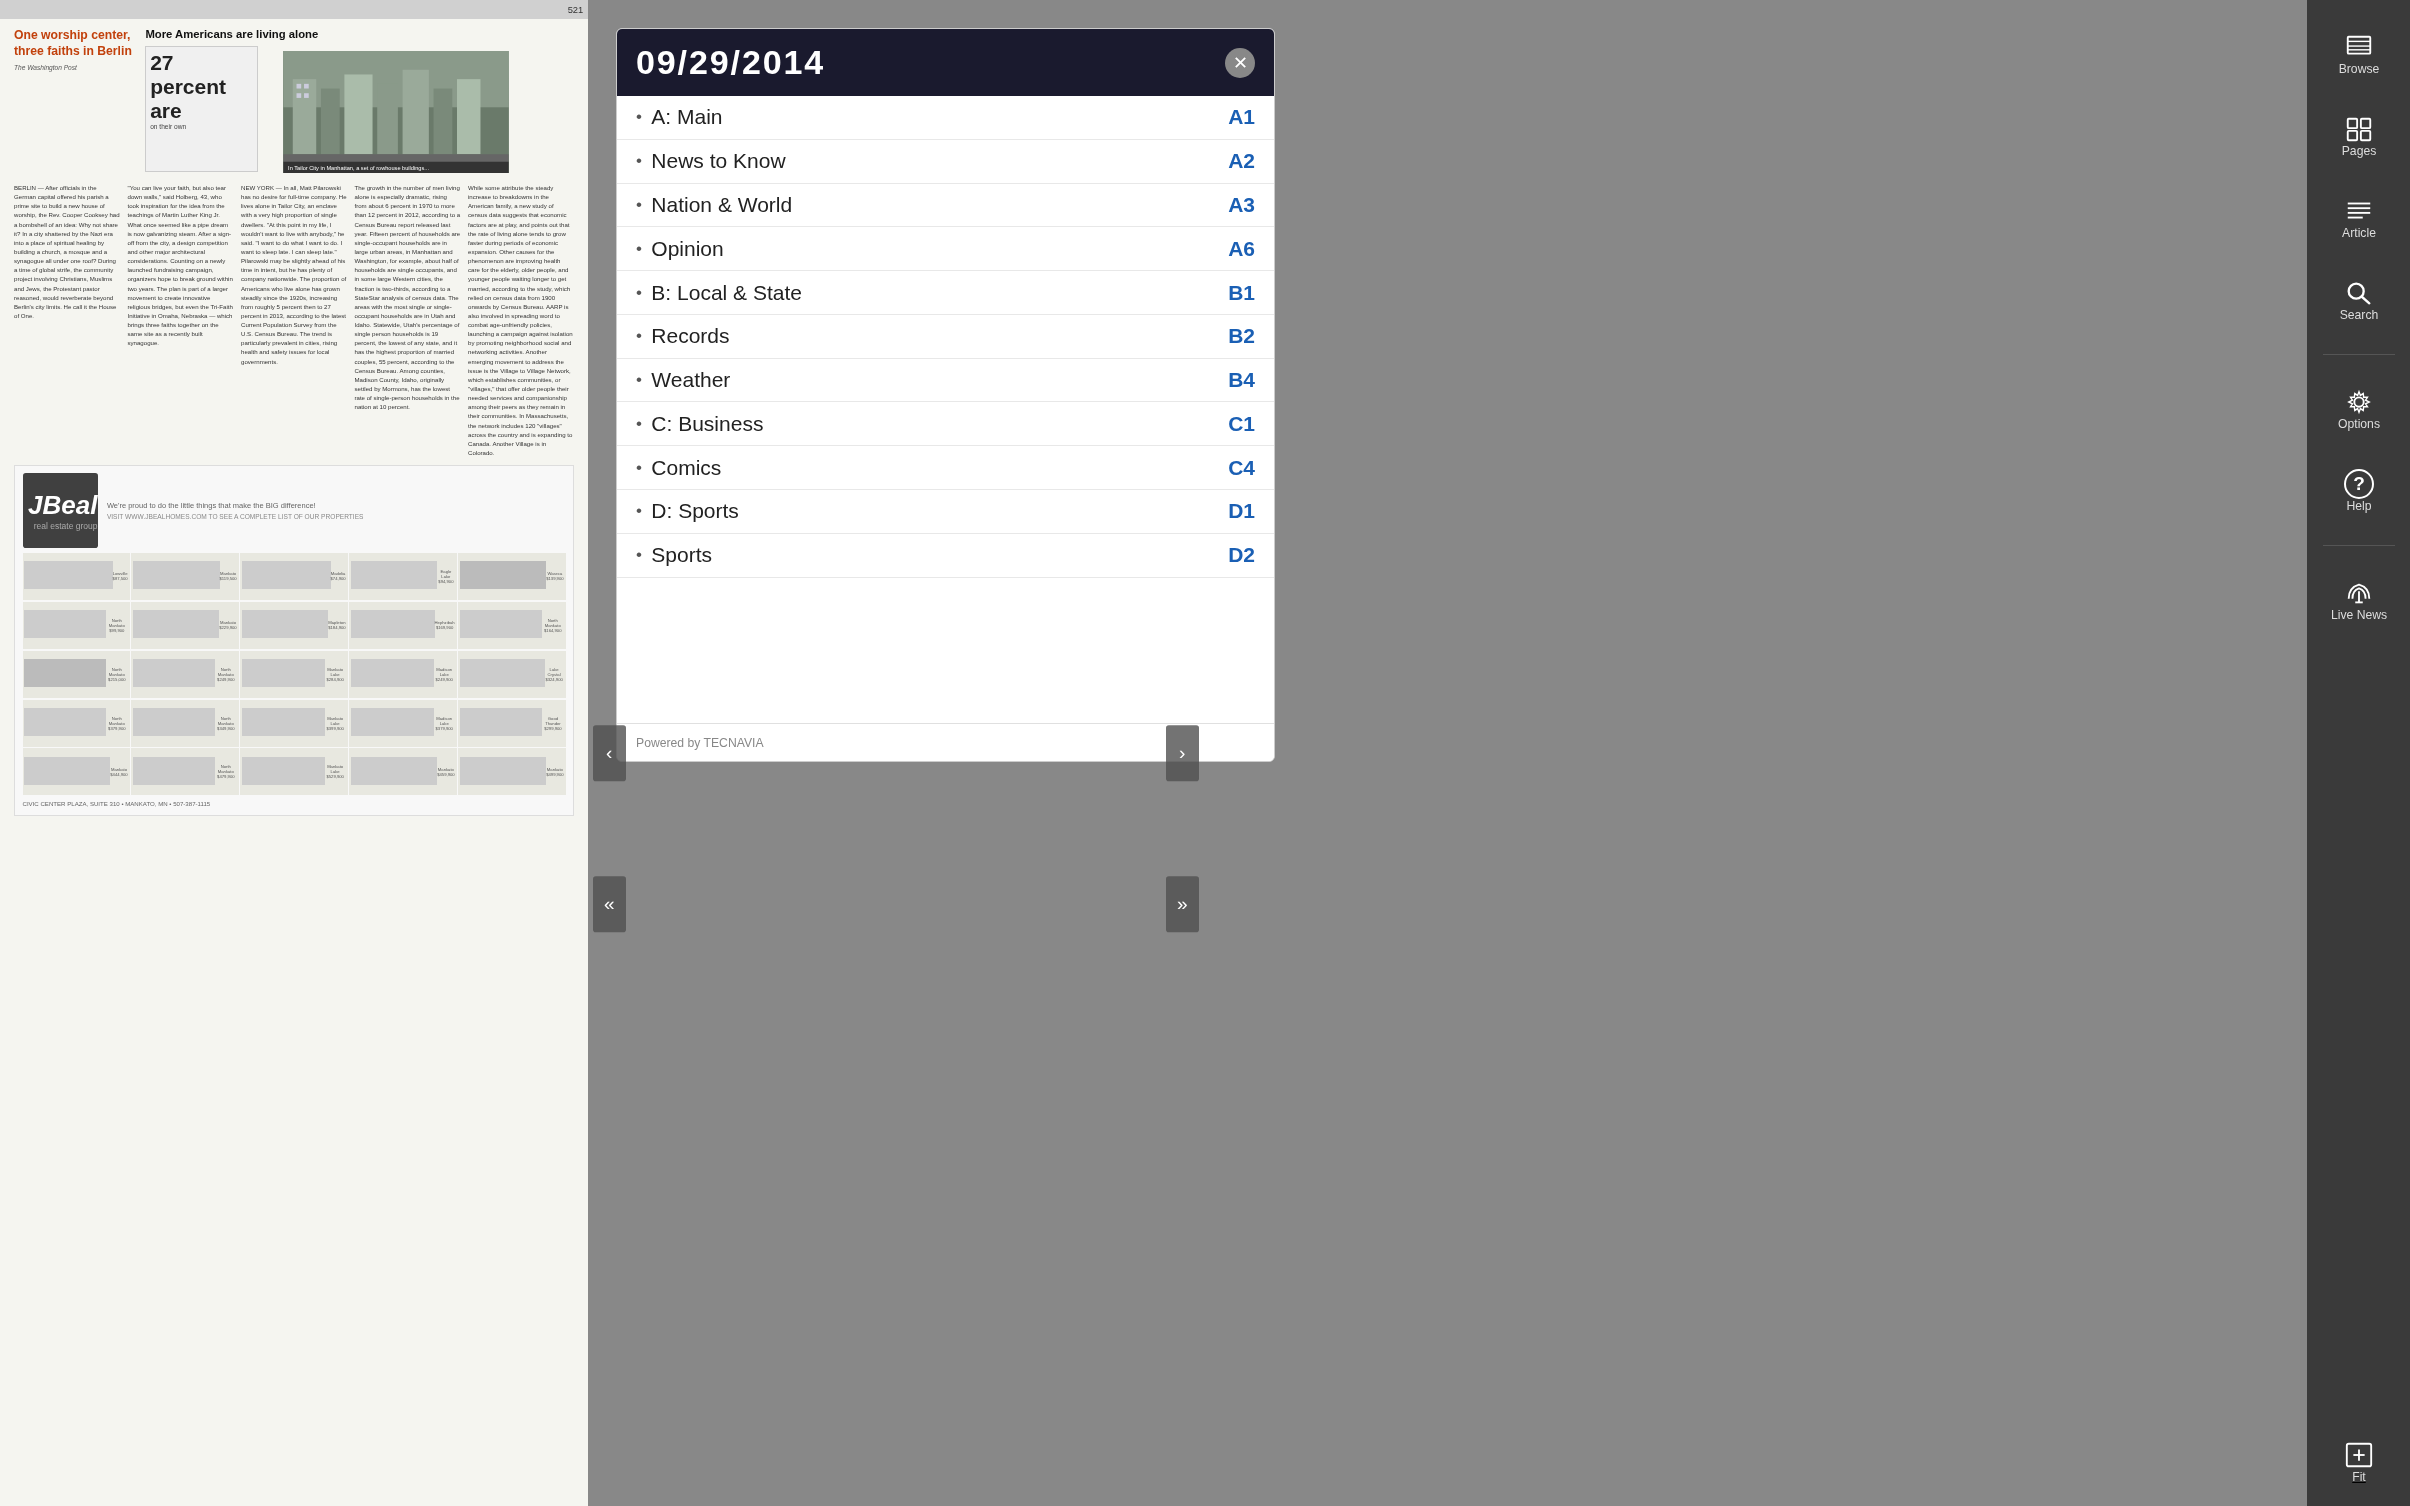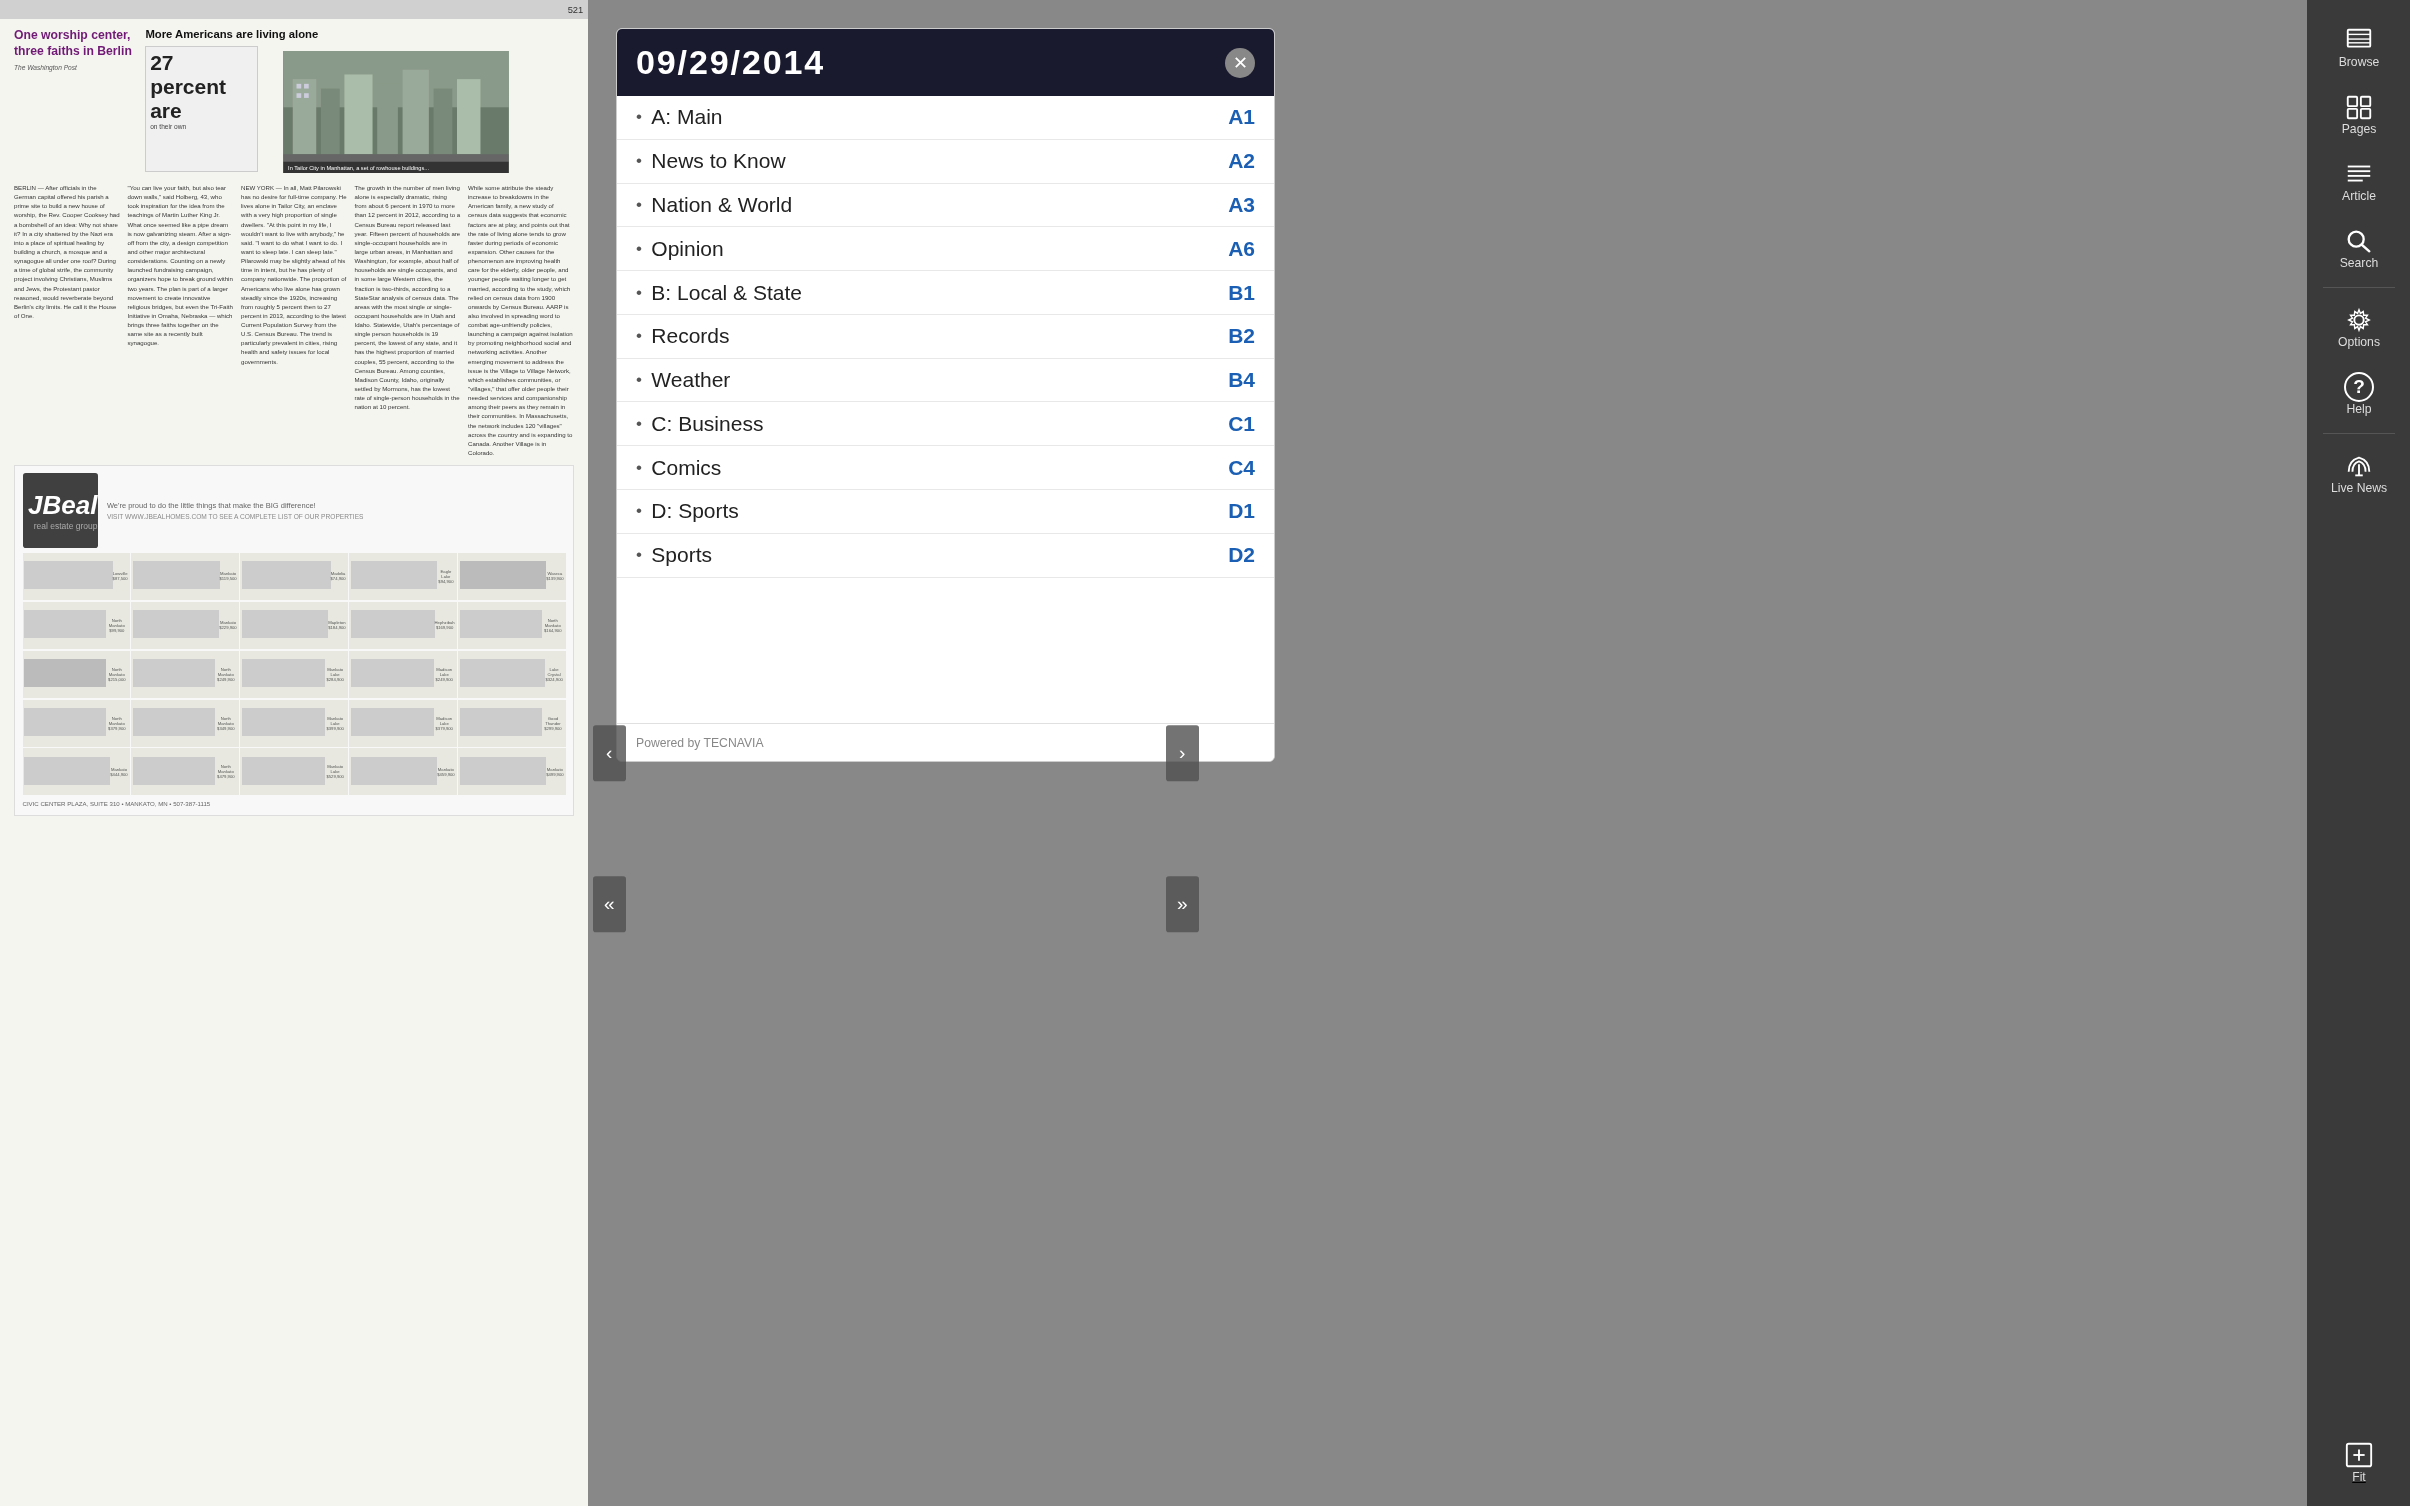"One worship center, three faiths" .newspaper-headline-main { color: #701a75 -> #c2410c }
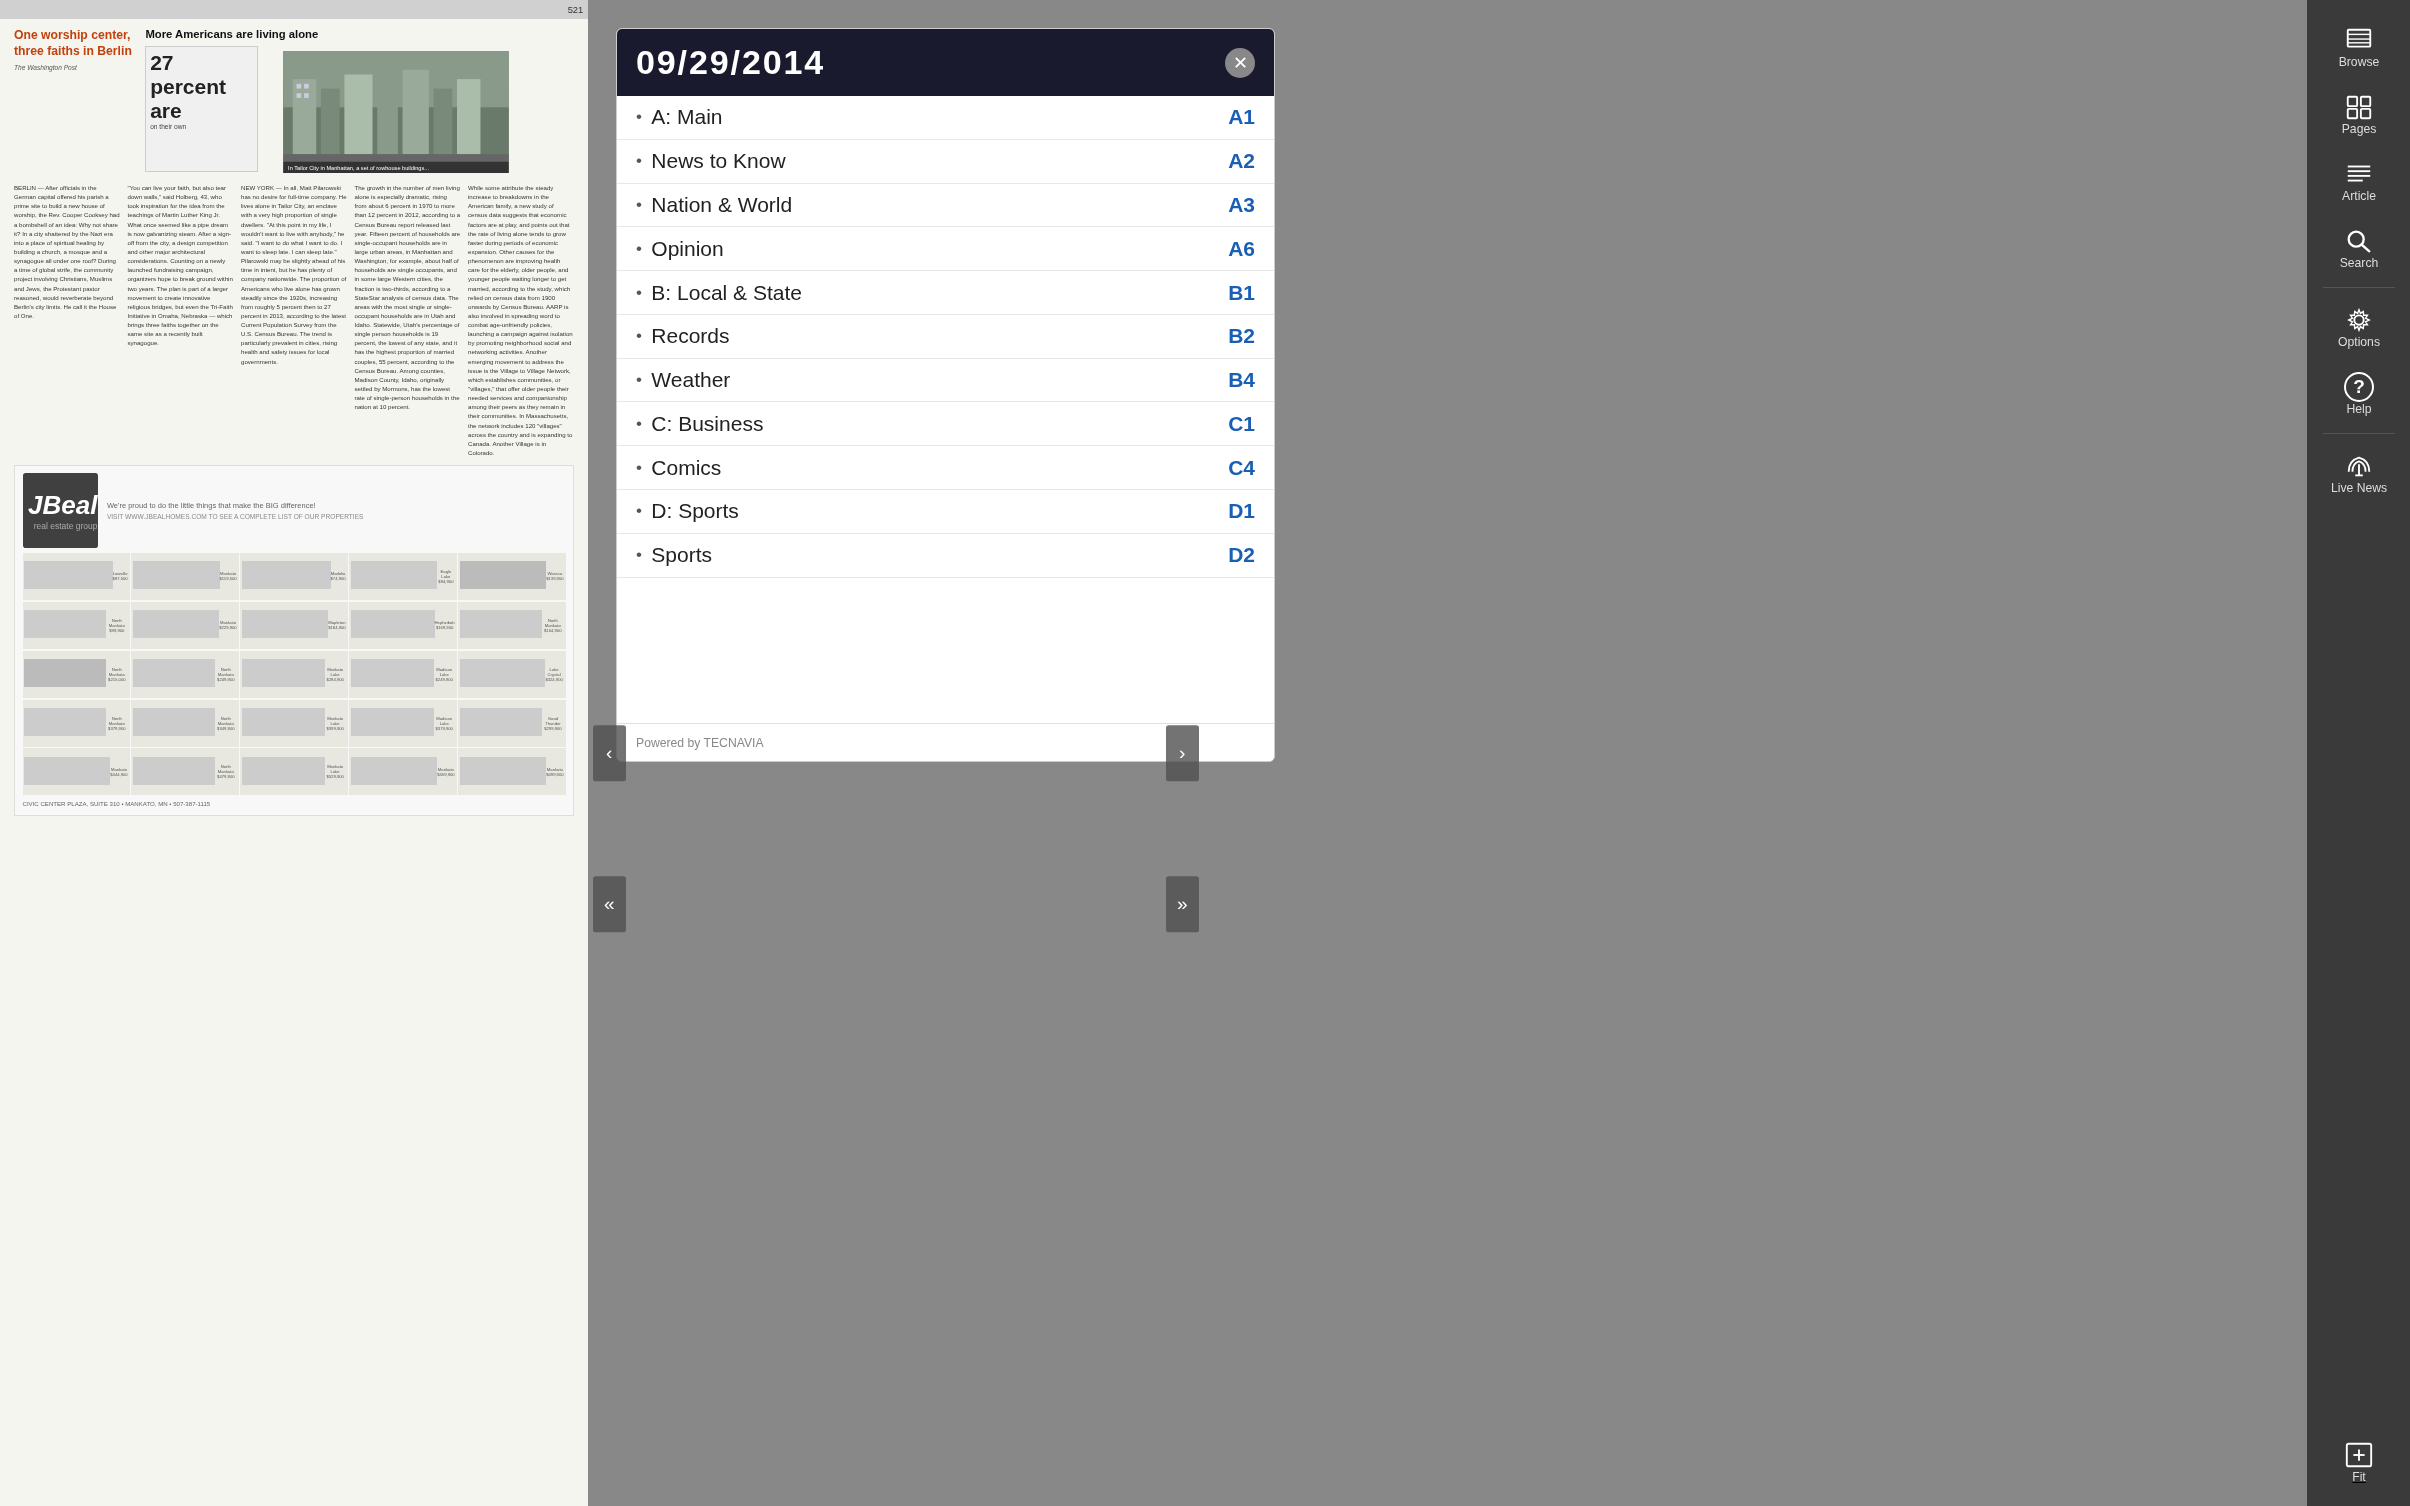"Browse" #right-toolbar { gap: 4px -> 19px; padding-top: 16px -> 23px }
